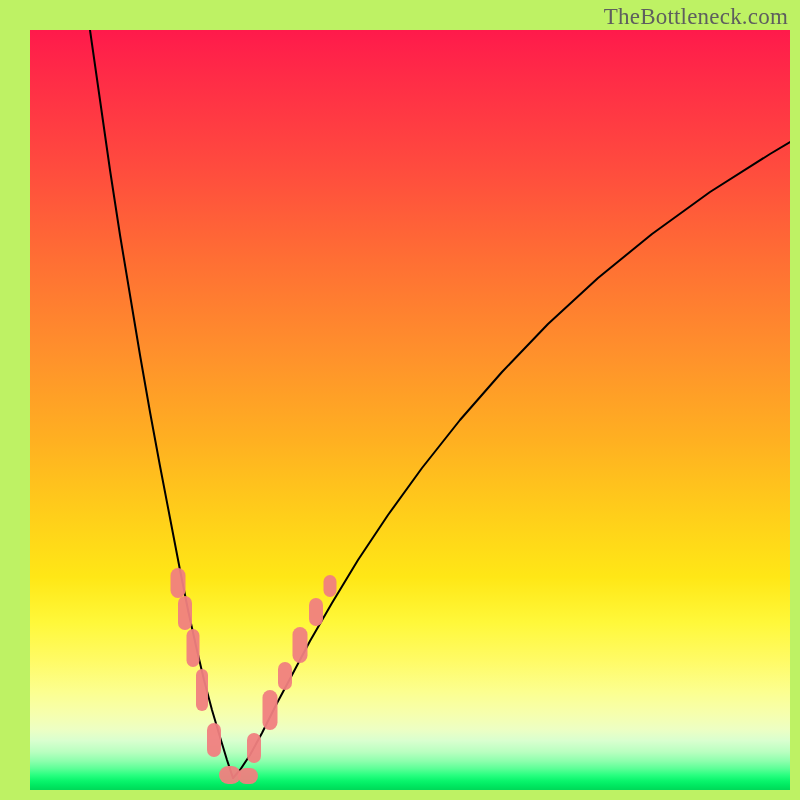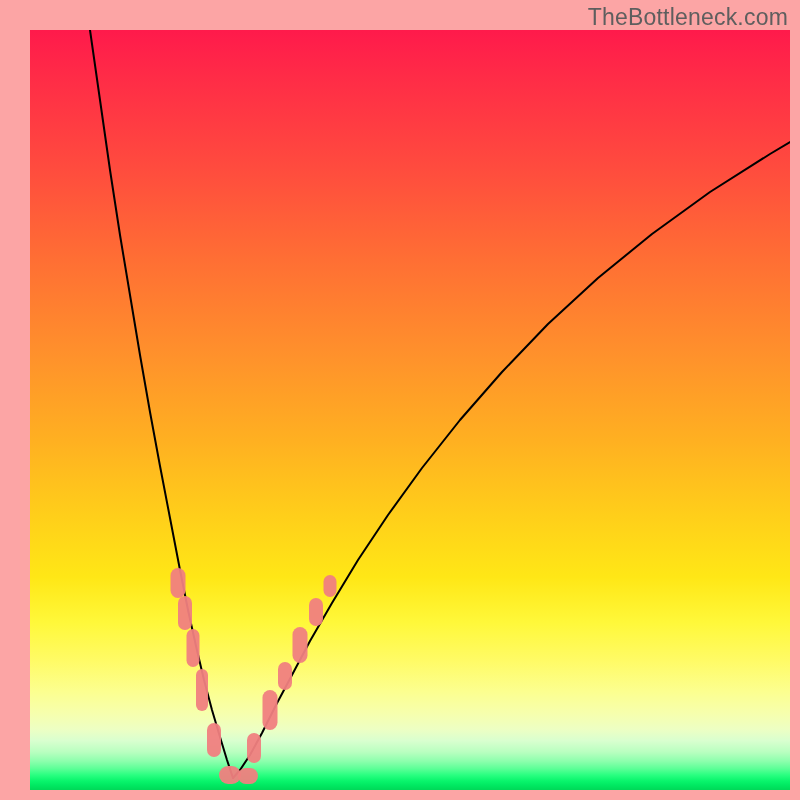"TheBottleneck.com" .frame { background: #fca5a5 -> #bef264; font-family: none -> Liberation Serif, serif }
